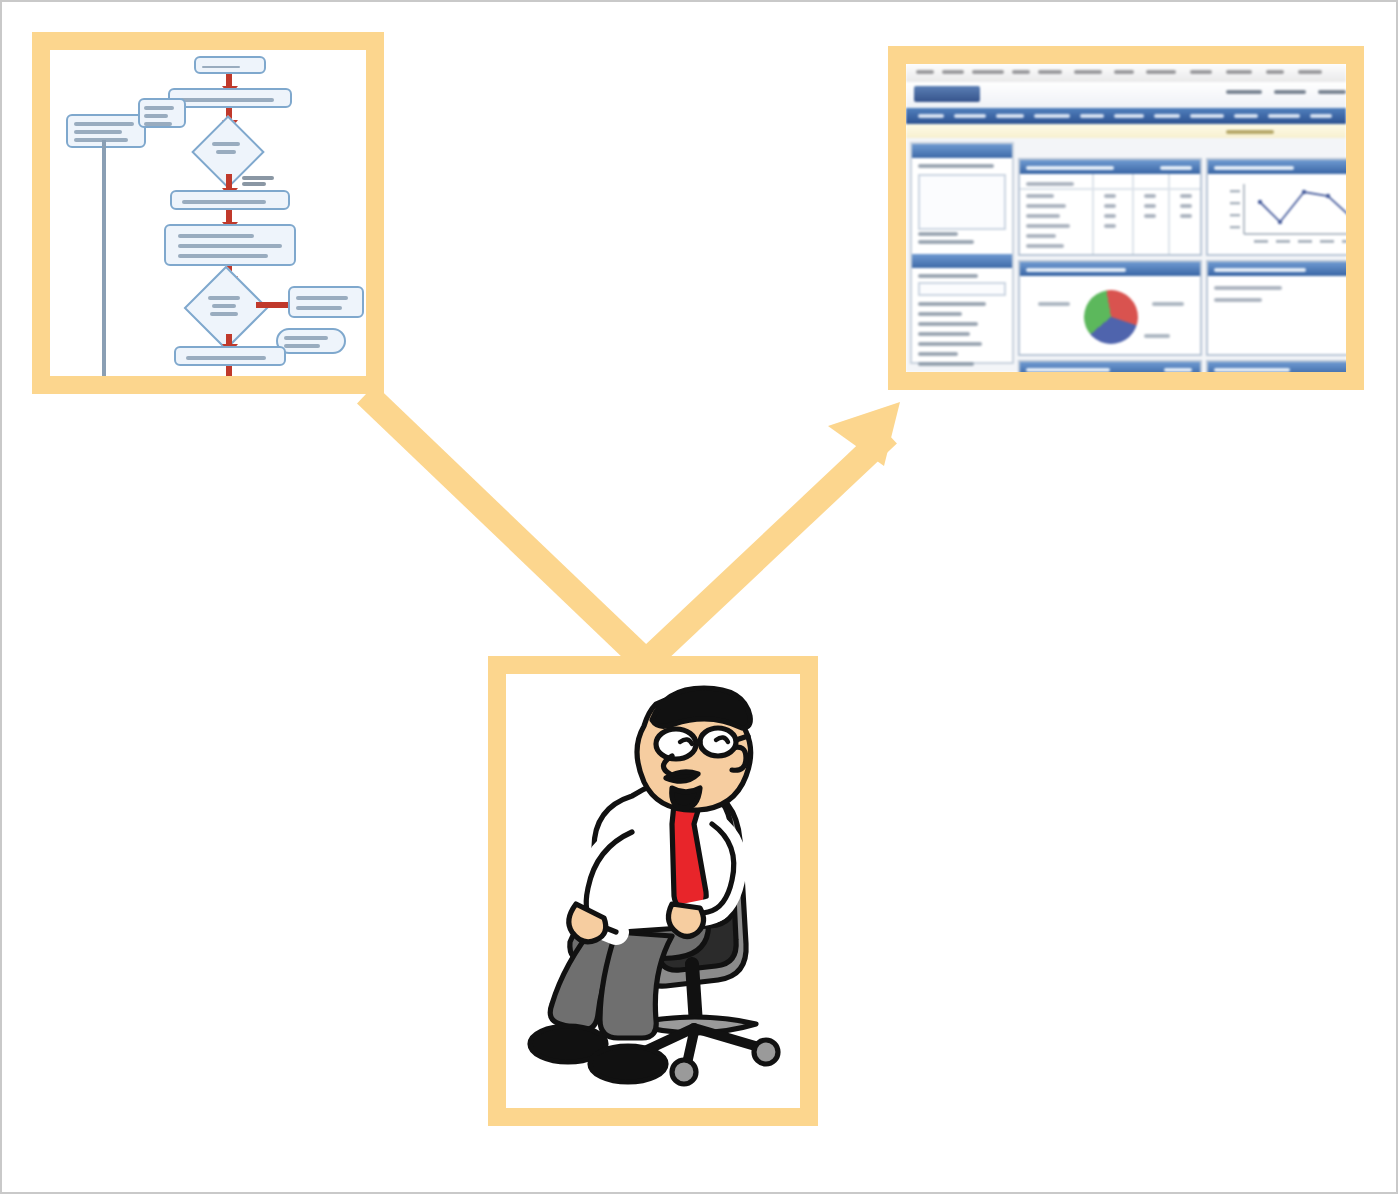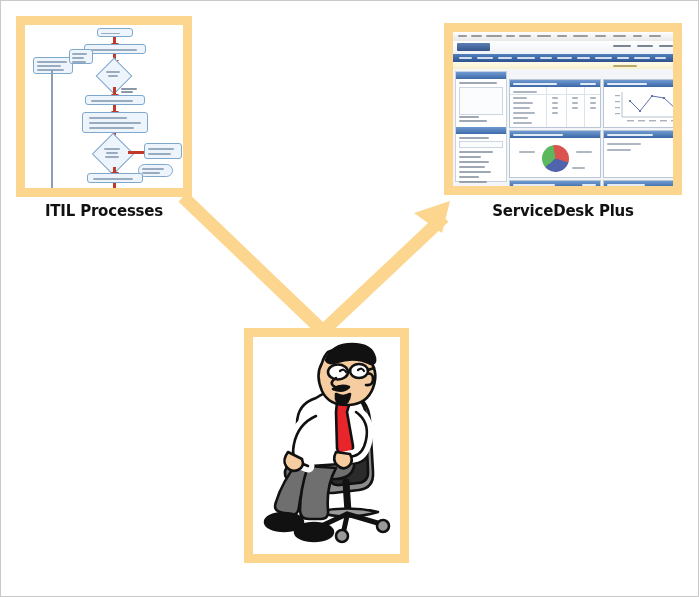"ITIL Processes" div.caption { html: <div>ITIL Processes</div> -> none }
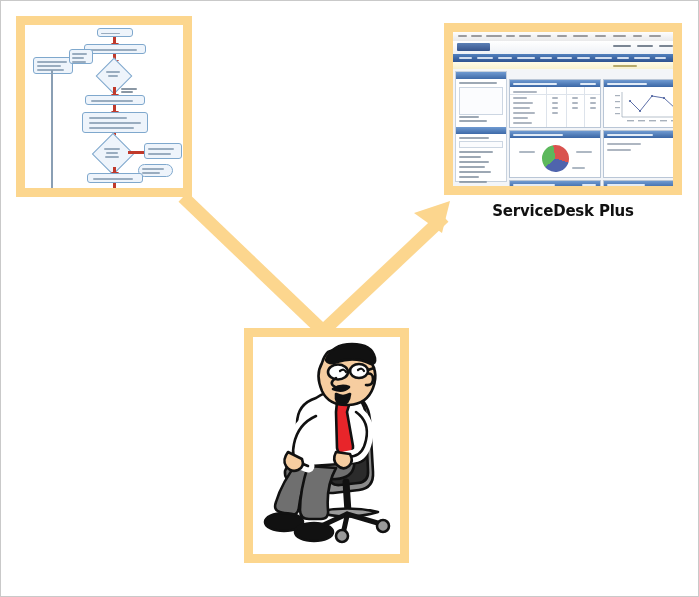"ServiceDesk Plus" div.caption { html: <div>ServiceDesk Plus</div> -> none }
